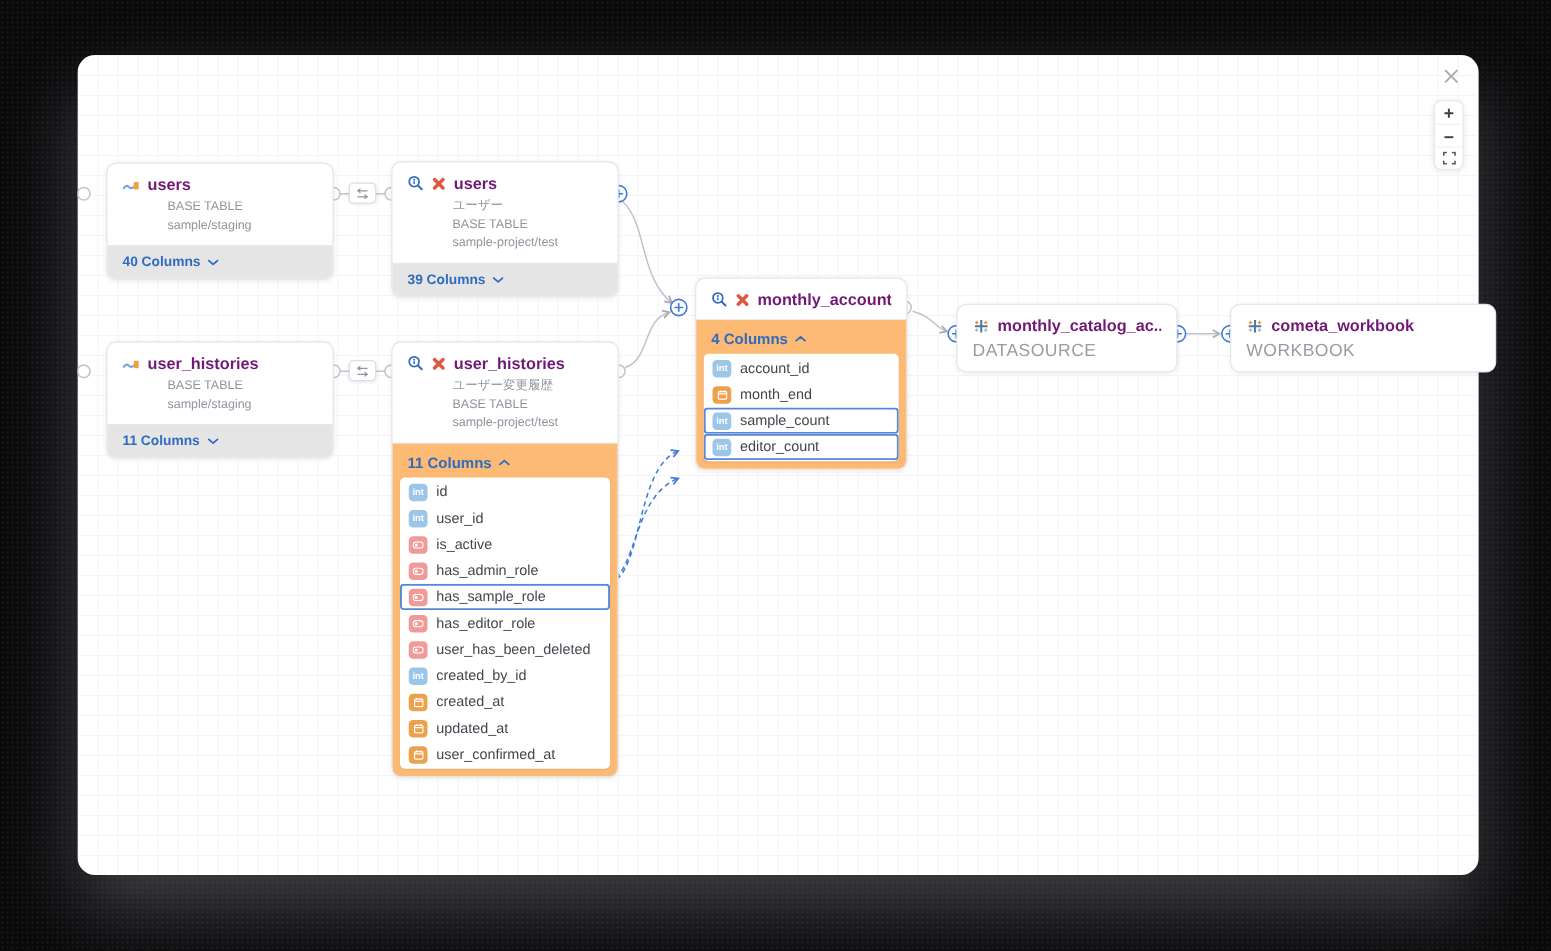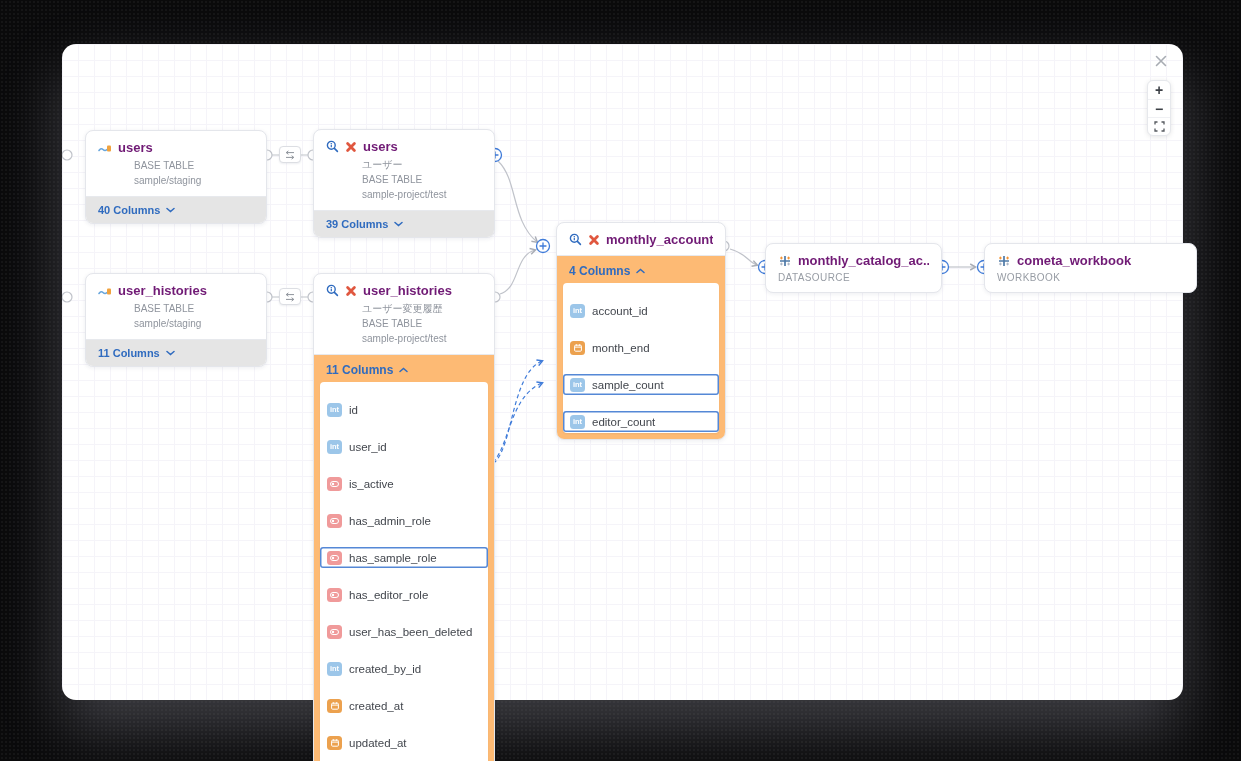"DATASOURCE" .bi-type { font-size: 10px -> 14px }
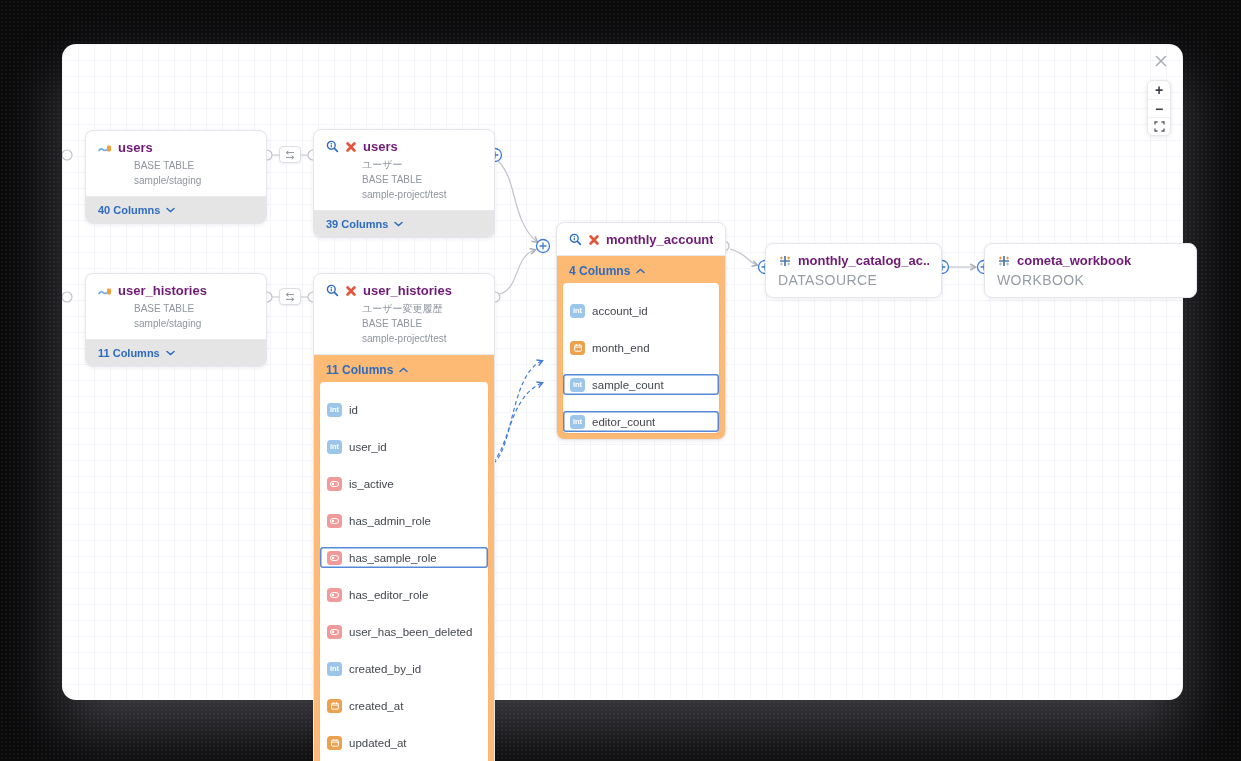"int" .col-row { margin-top: 16px -> none }
